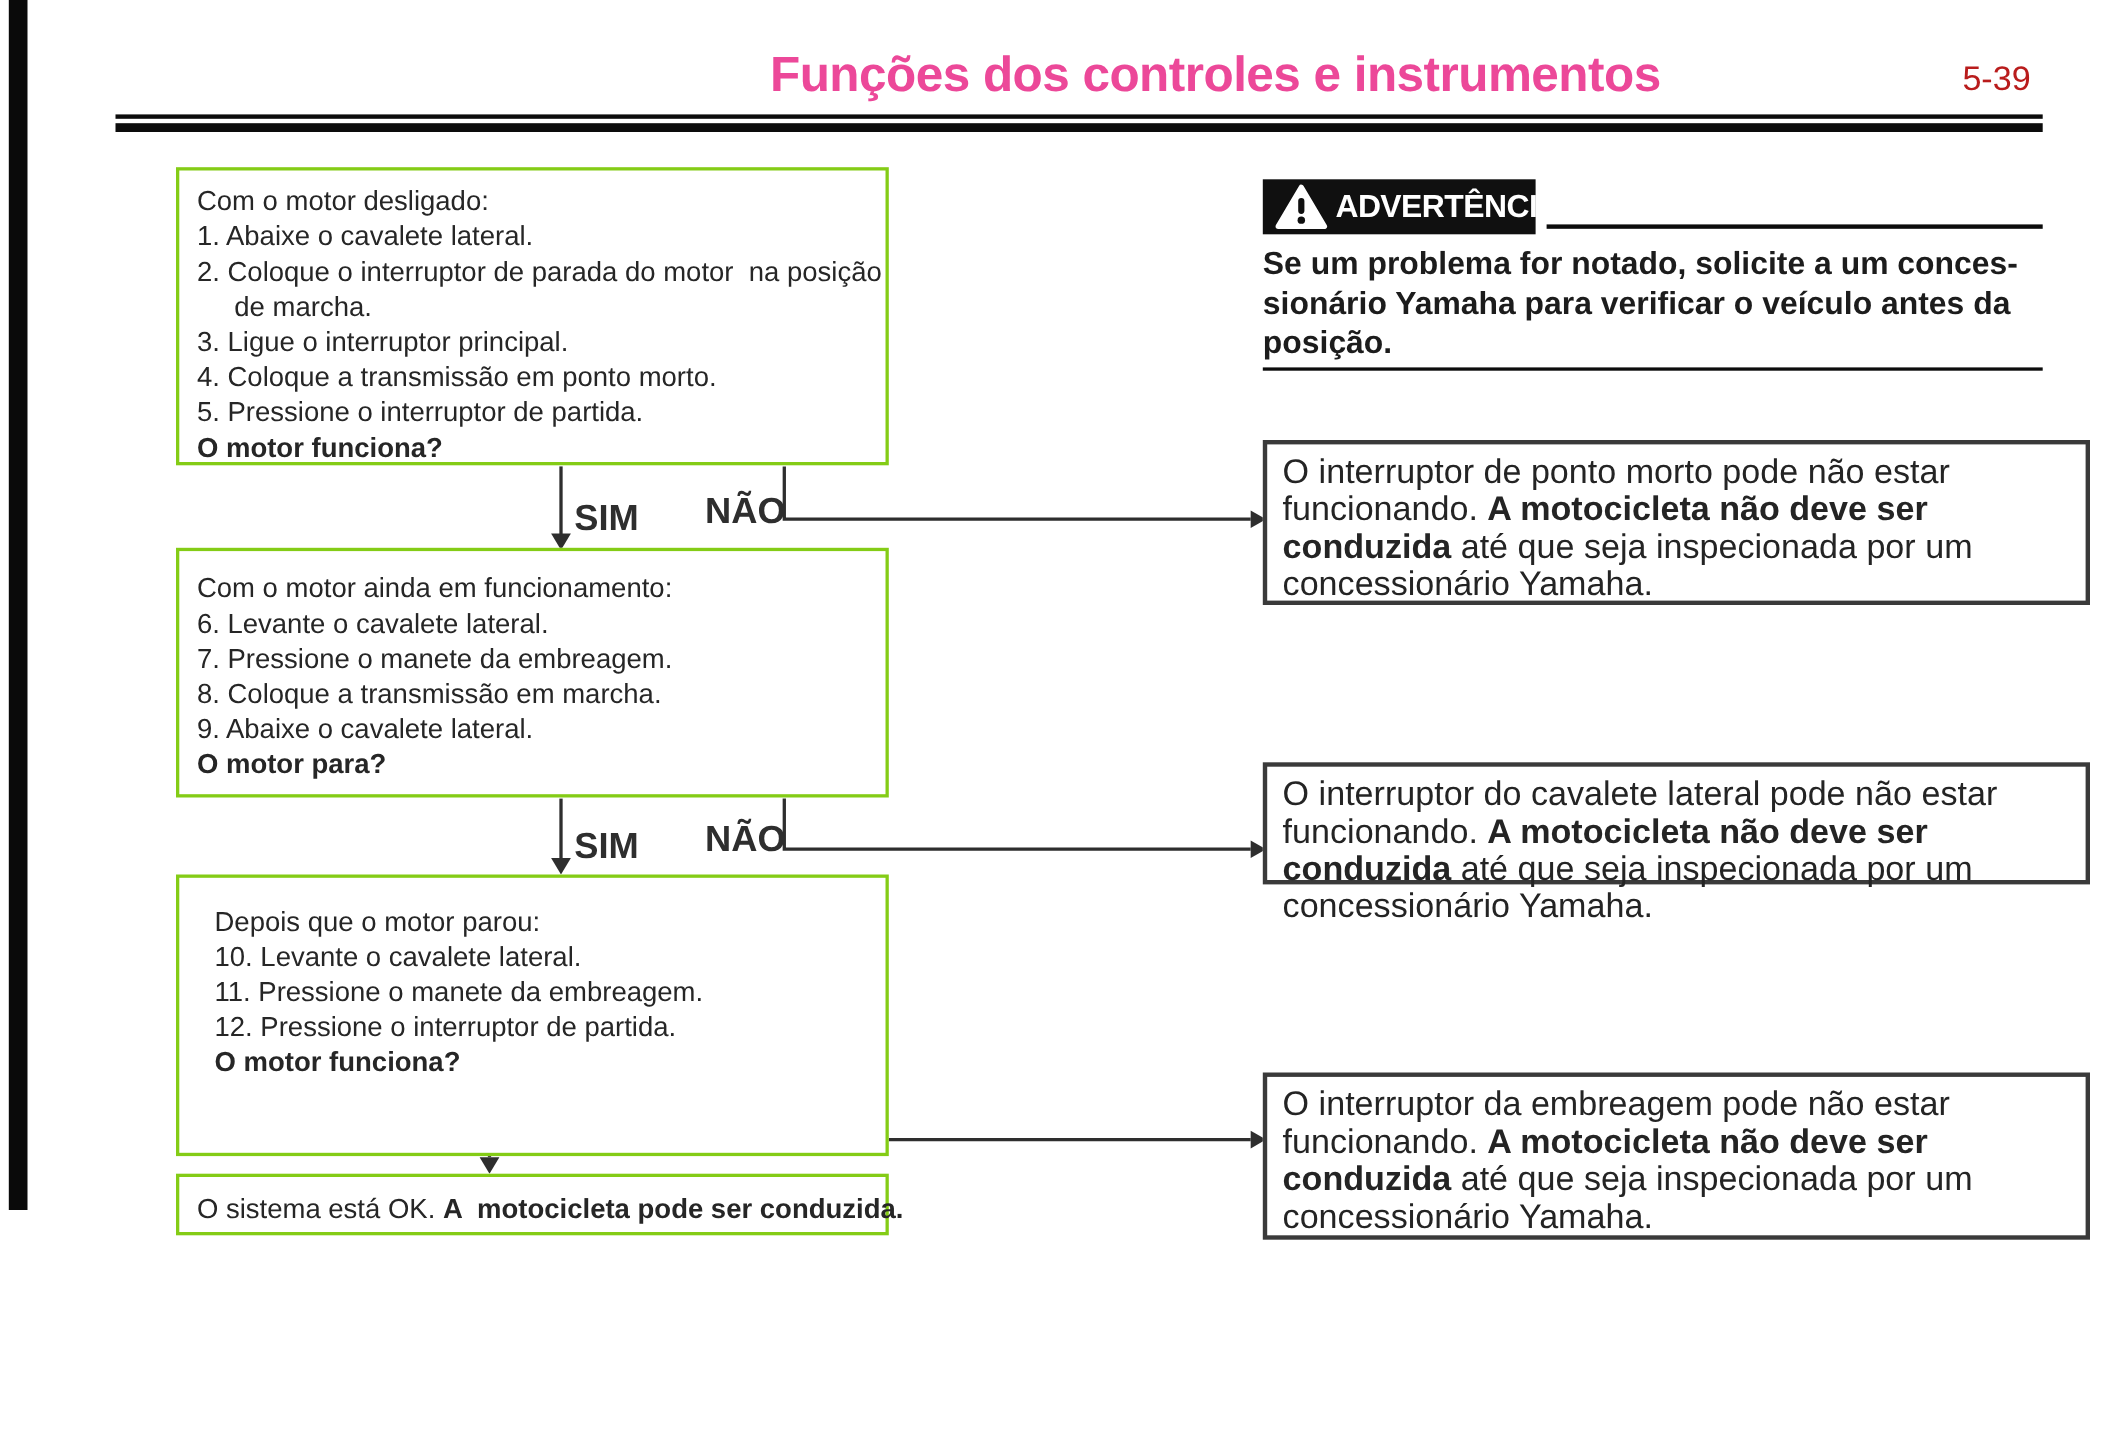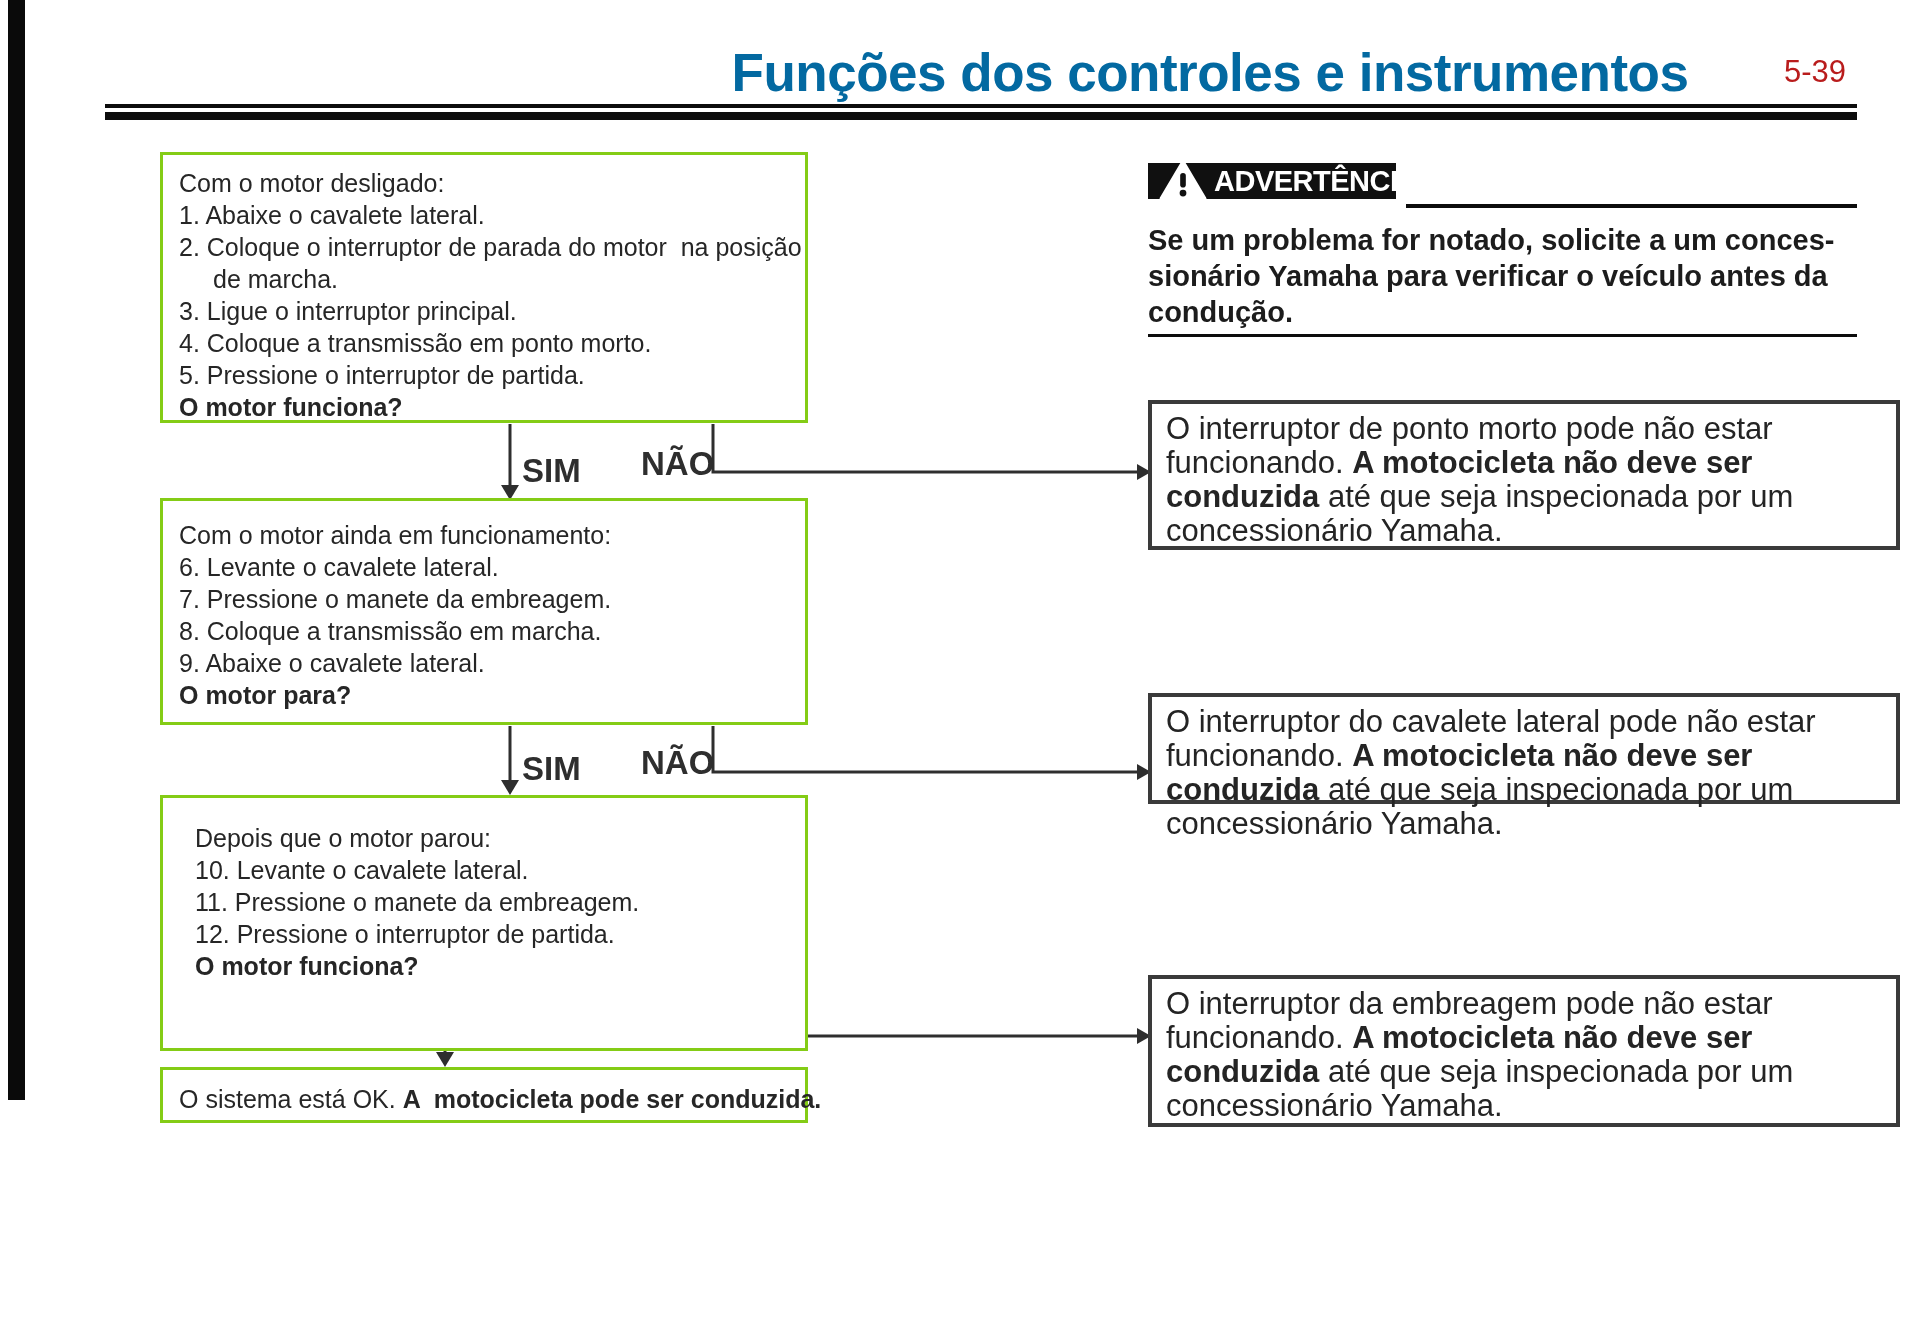"Funções dos controles e instrumentos" .title { color: #0369a1 -> #ec4899; font-size: 53px -> 45px; text-align: center -> left }
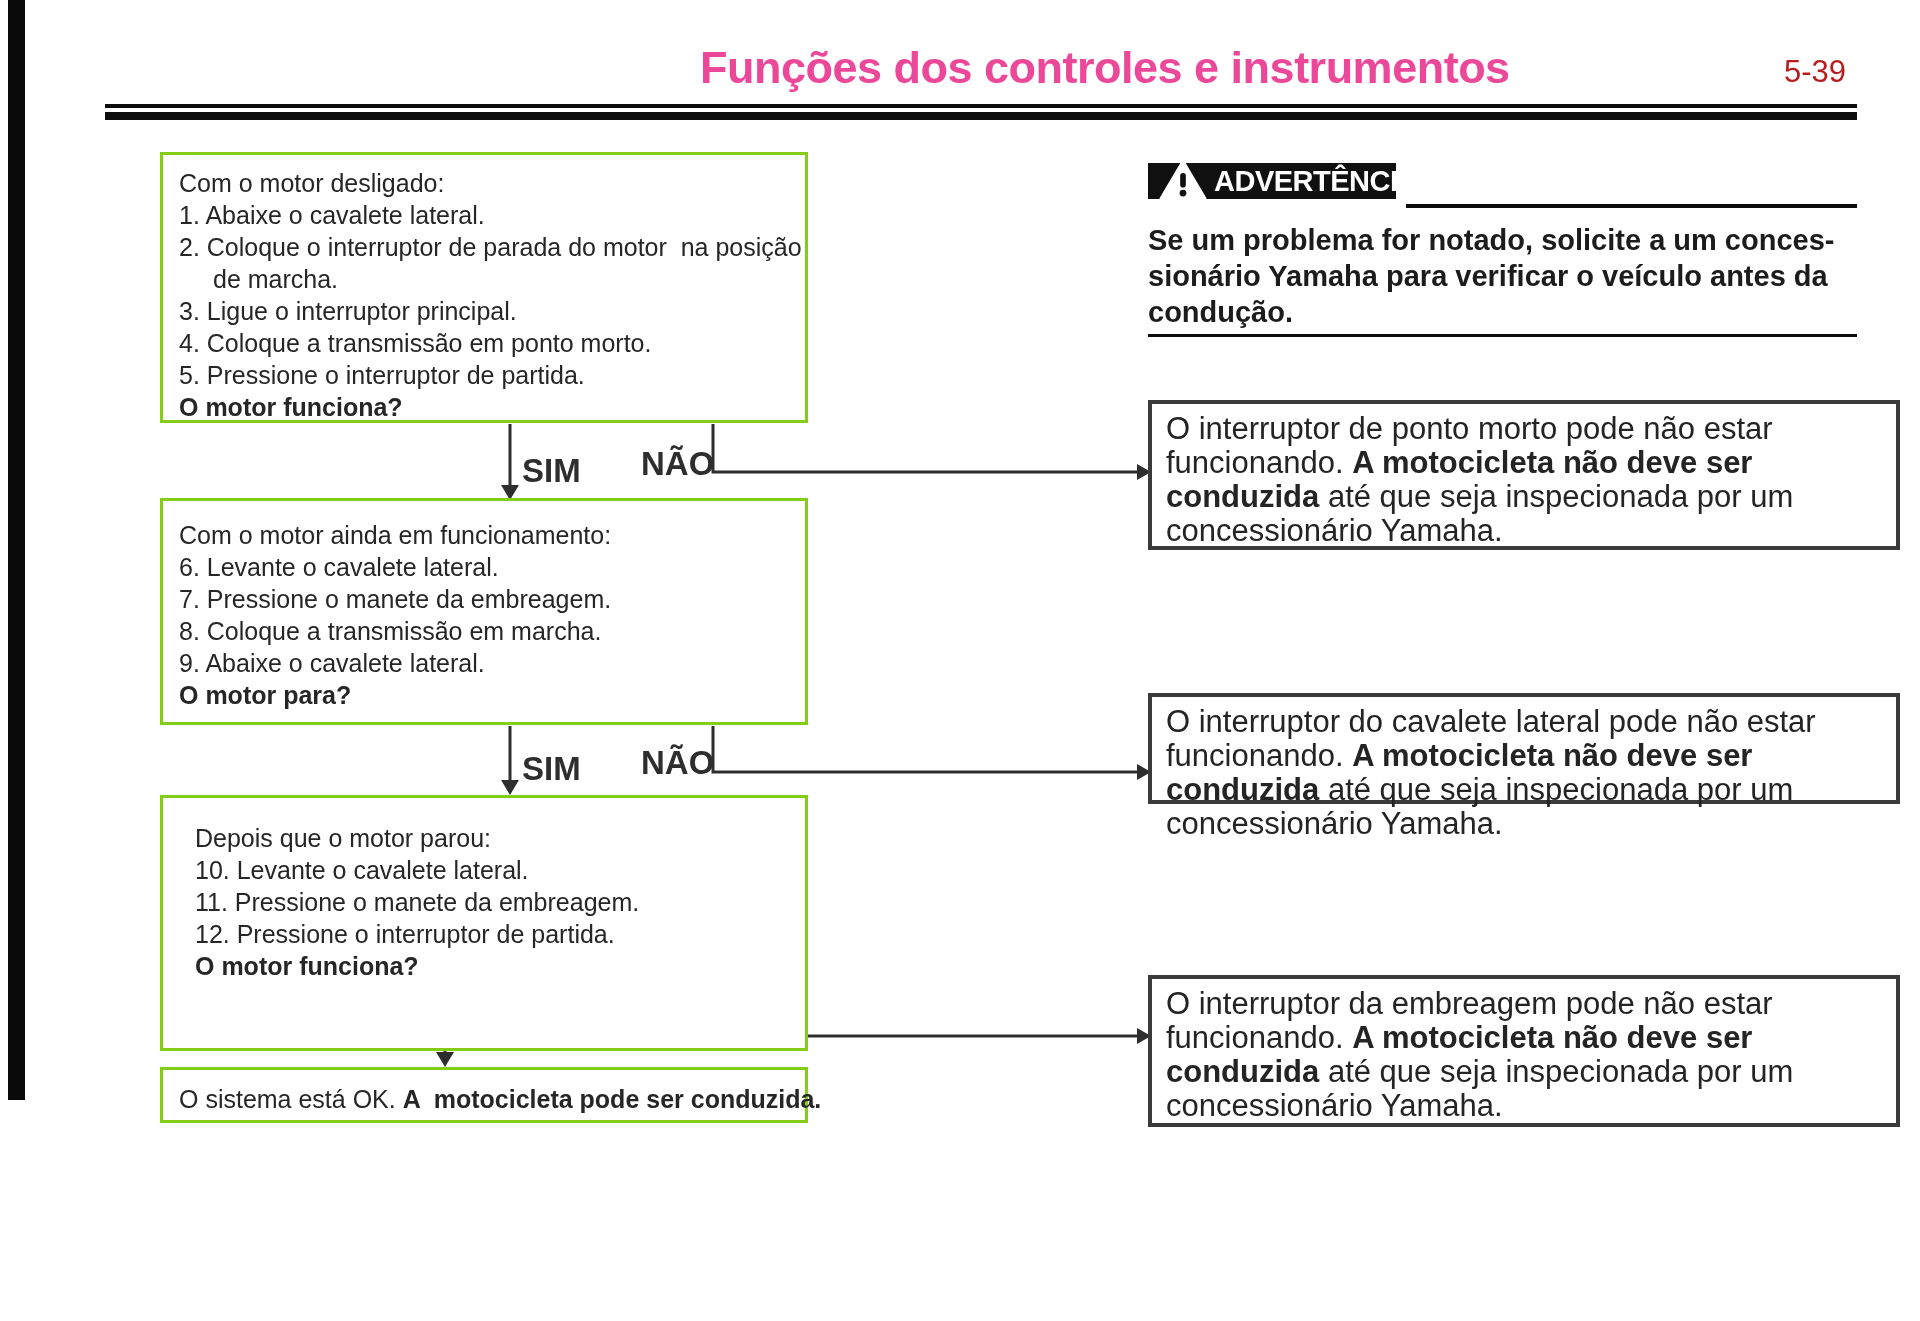"ADVERTÊNCIA" .banner { height: 36px -> 50px }
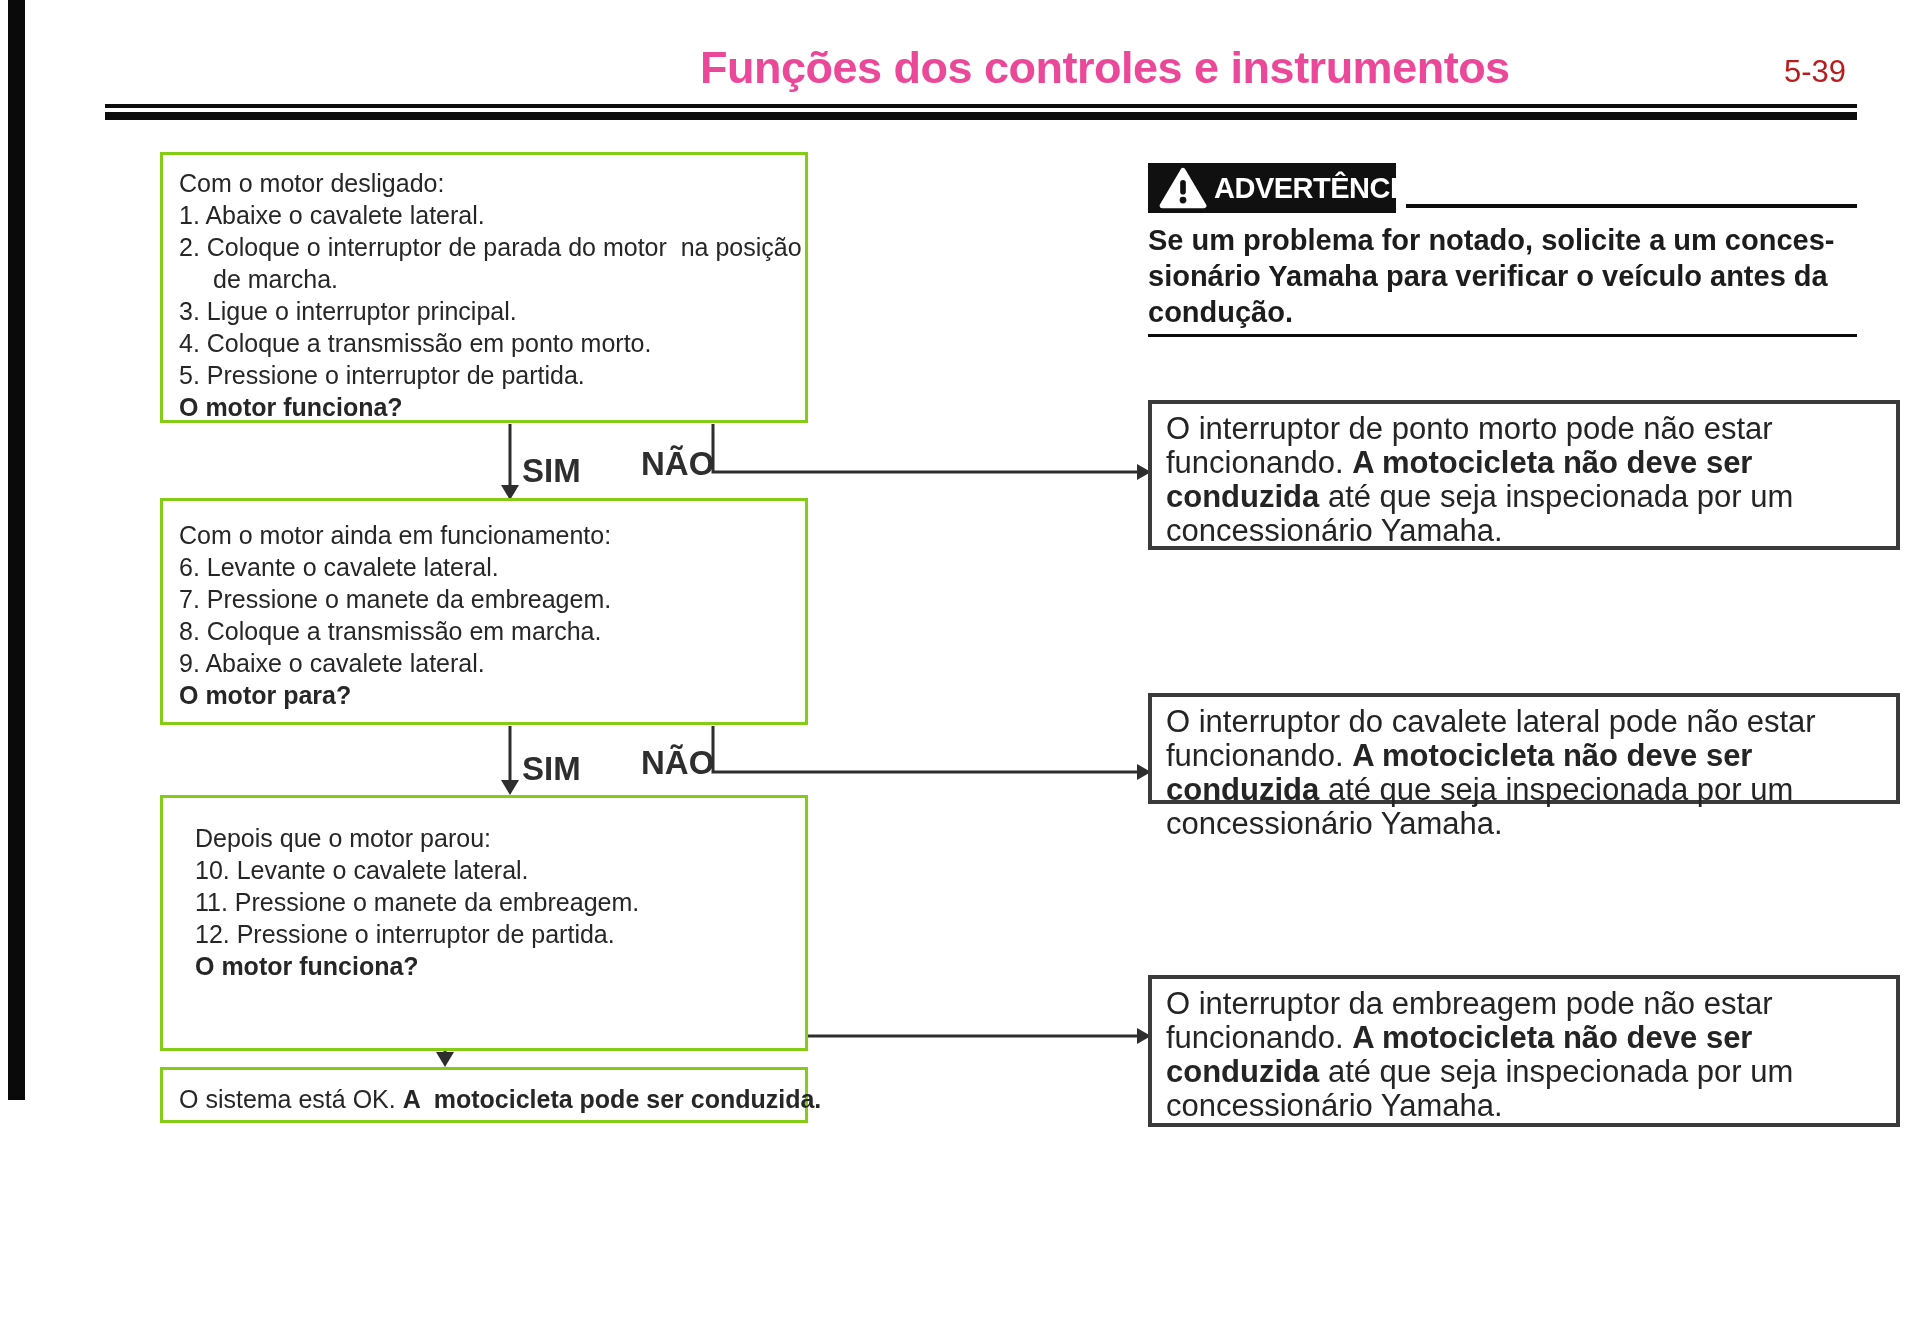"condução." div.bline { text: condução -> posição }
